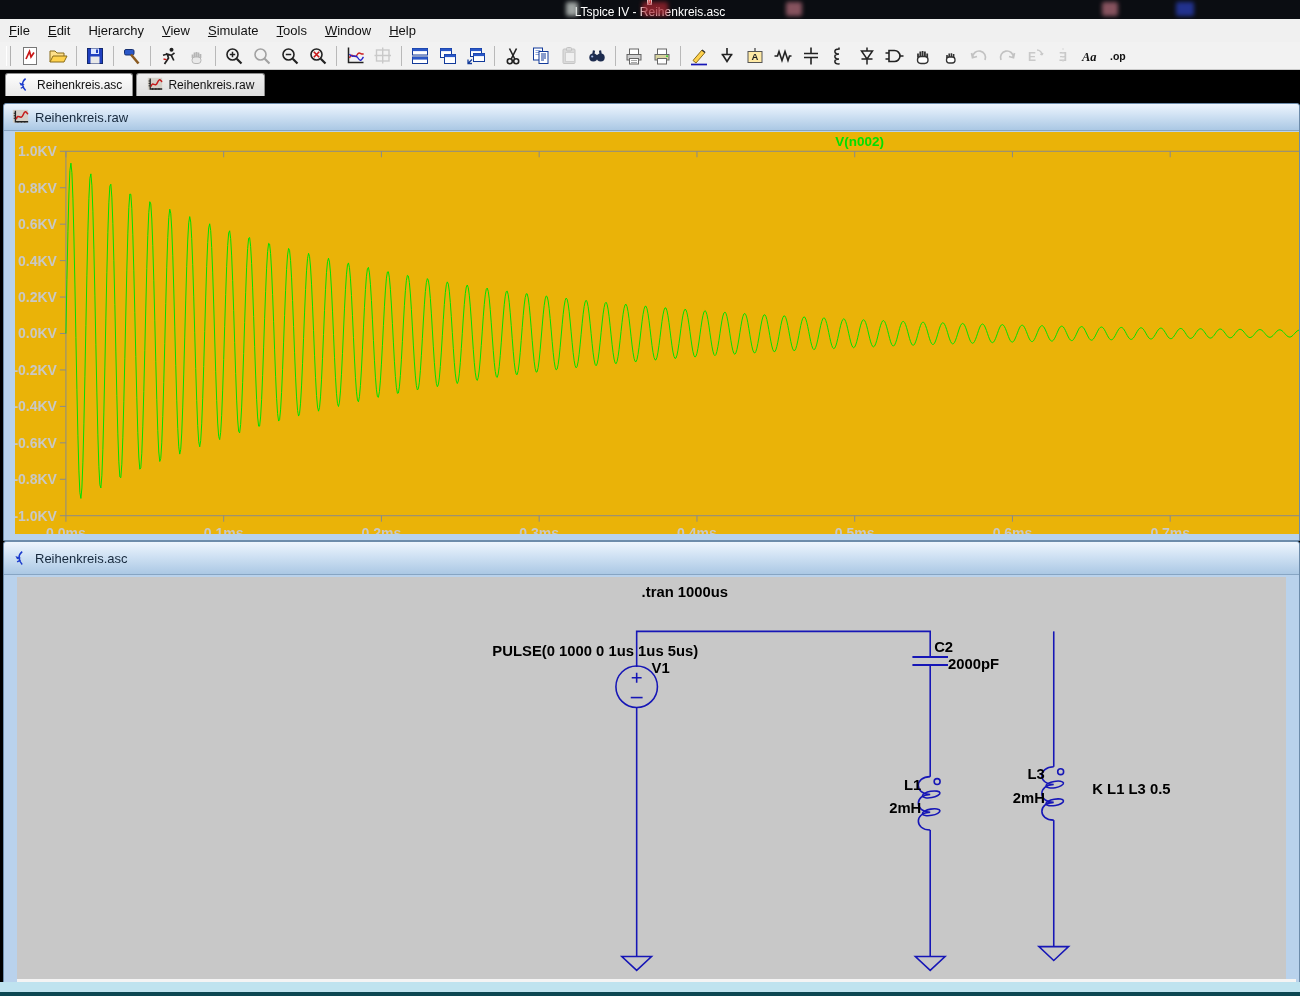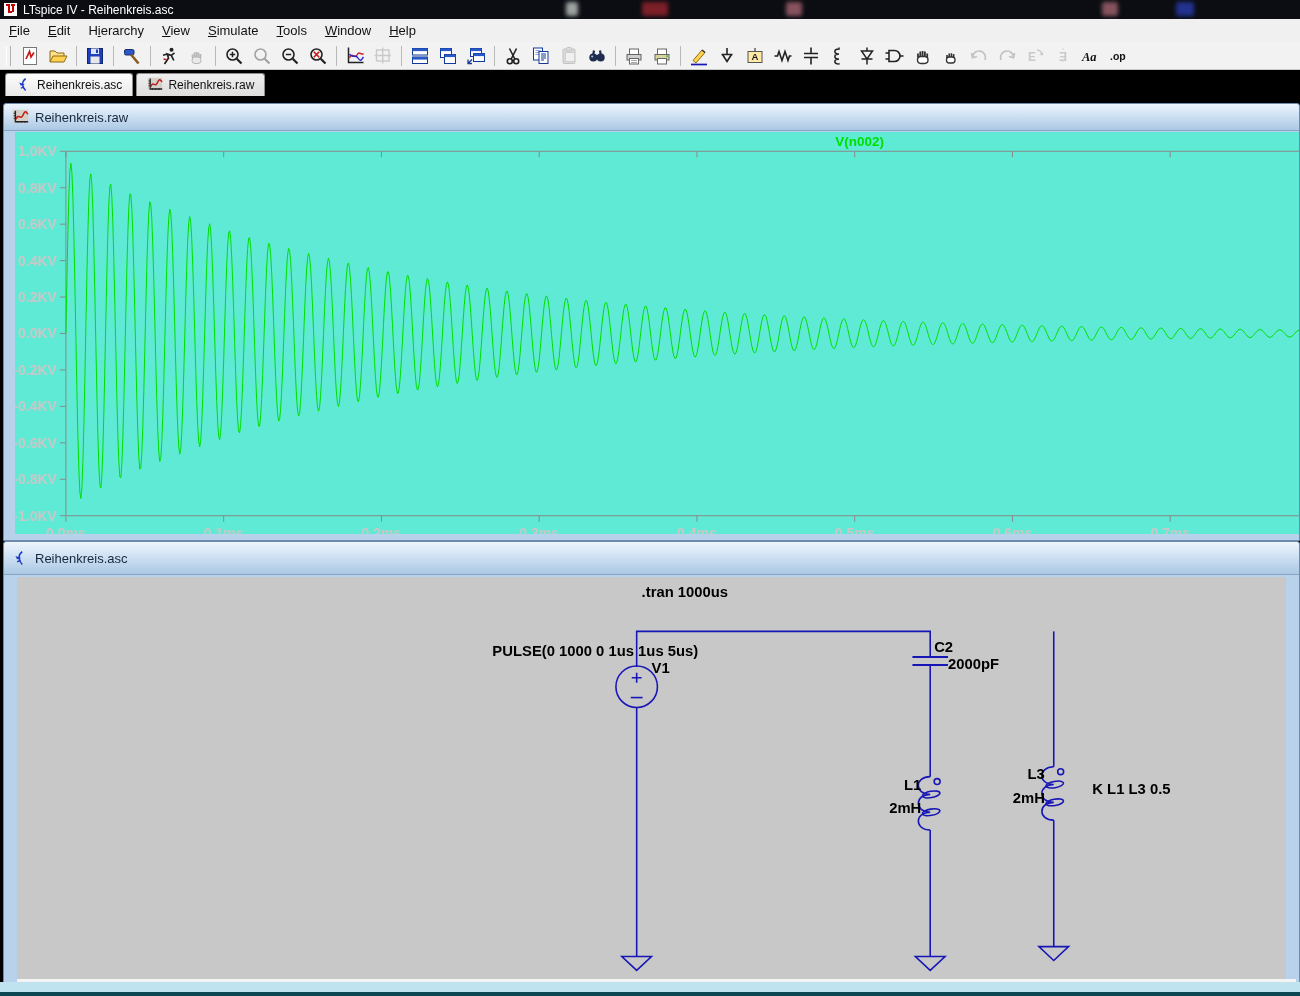"LTspice IV - Reihenkreis.asc" .titlebar { flex-direction: none -> column }
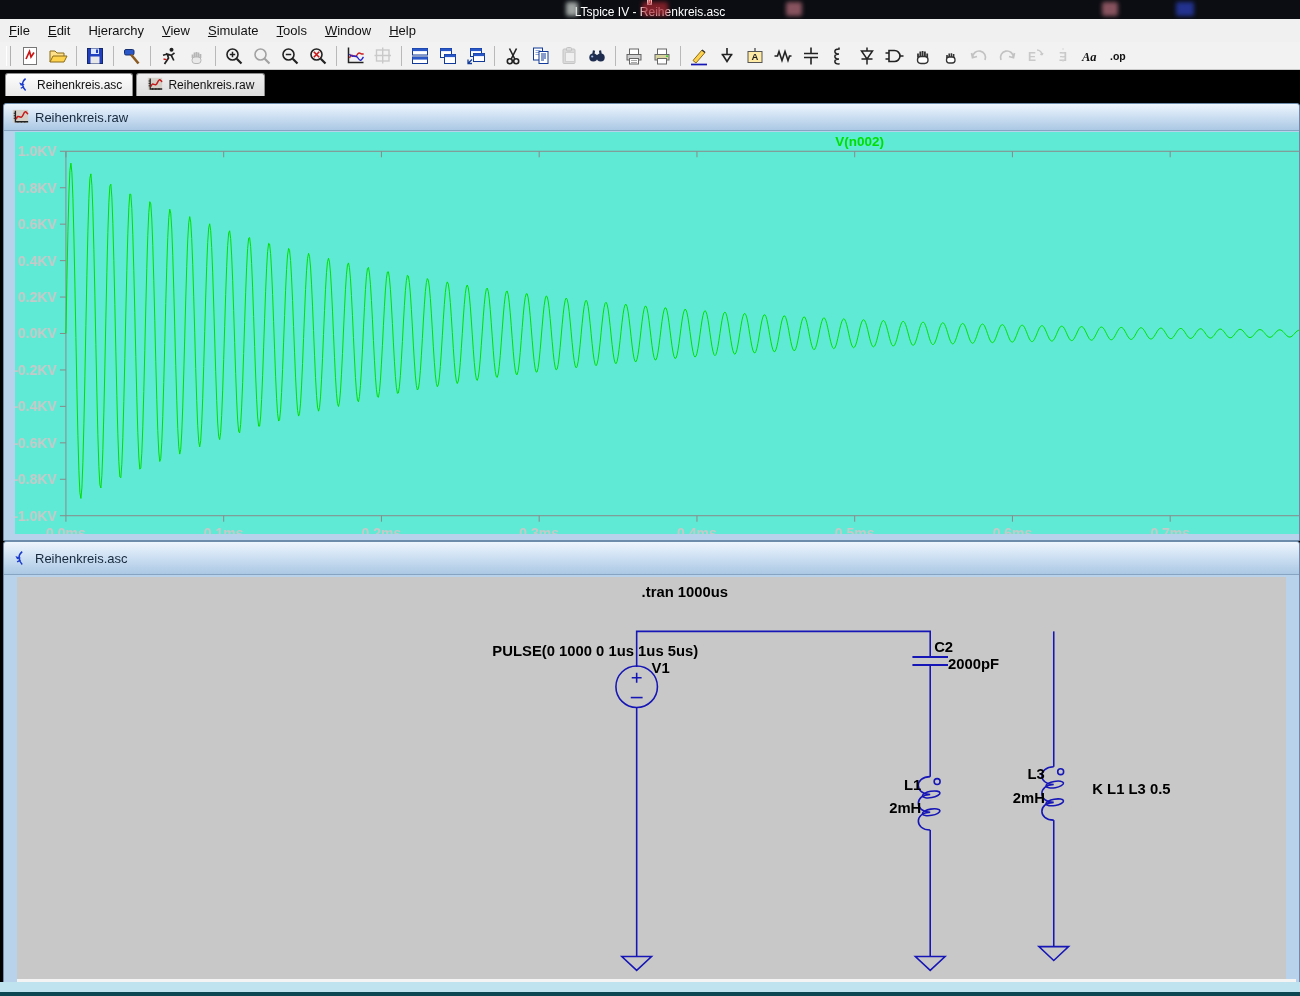"1.0KV" #waveBody { background: #5eead4 -> #eab308 }
